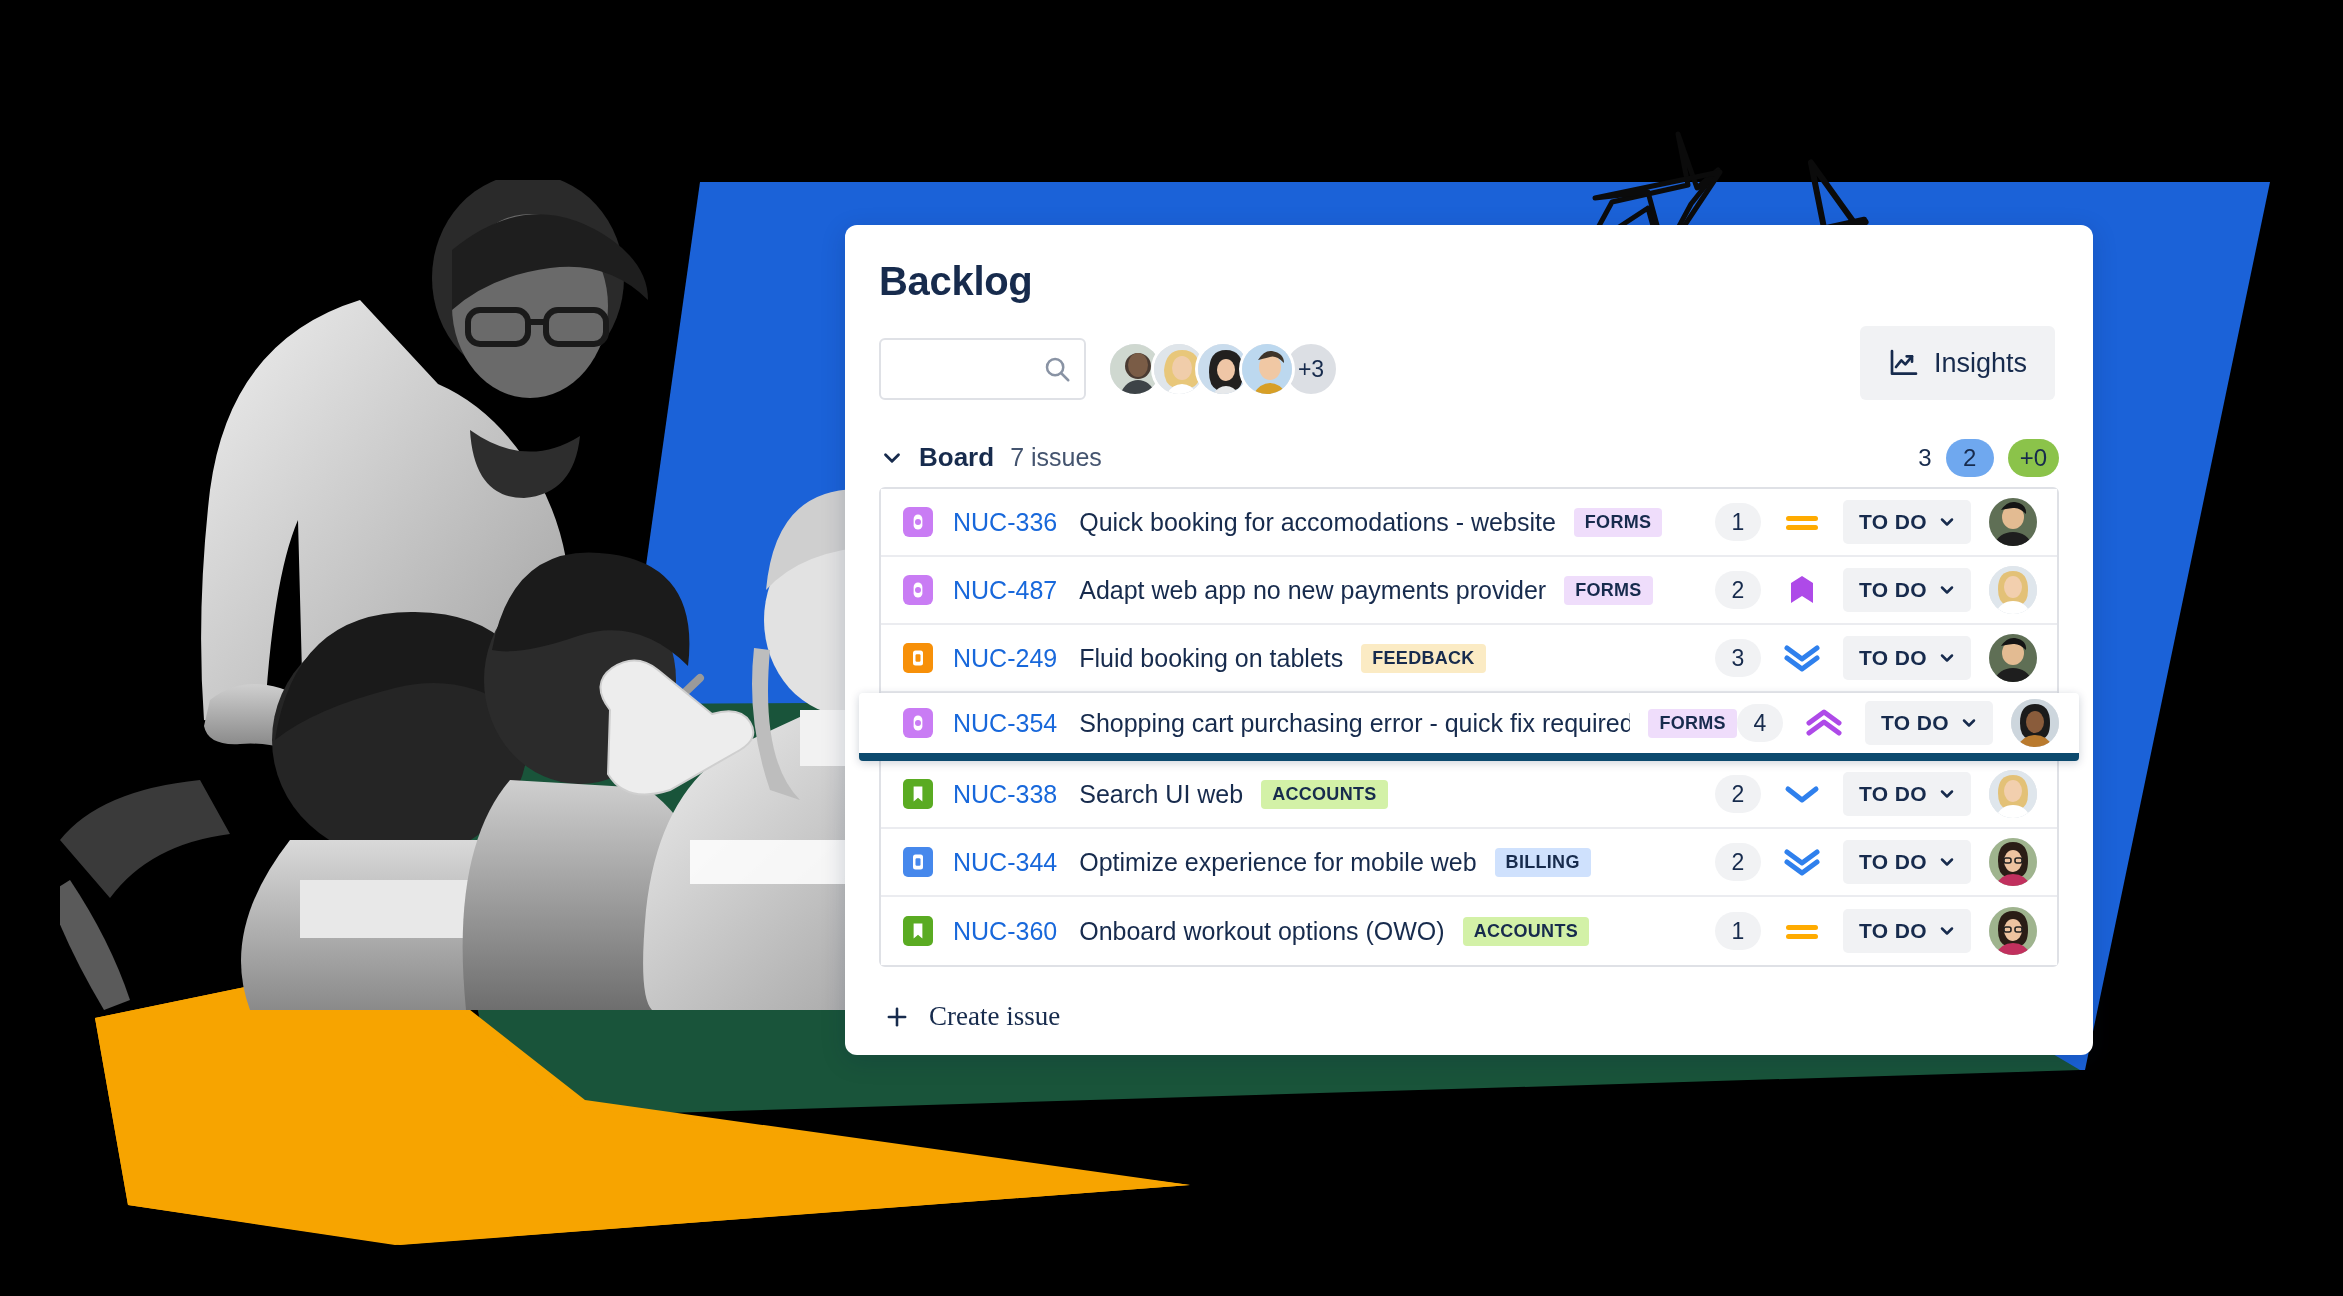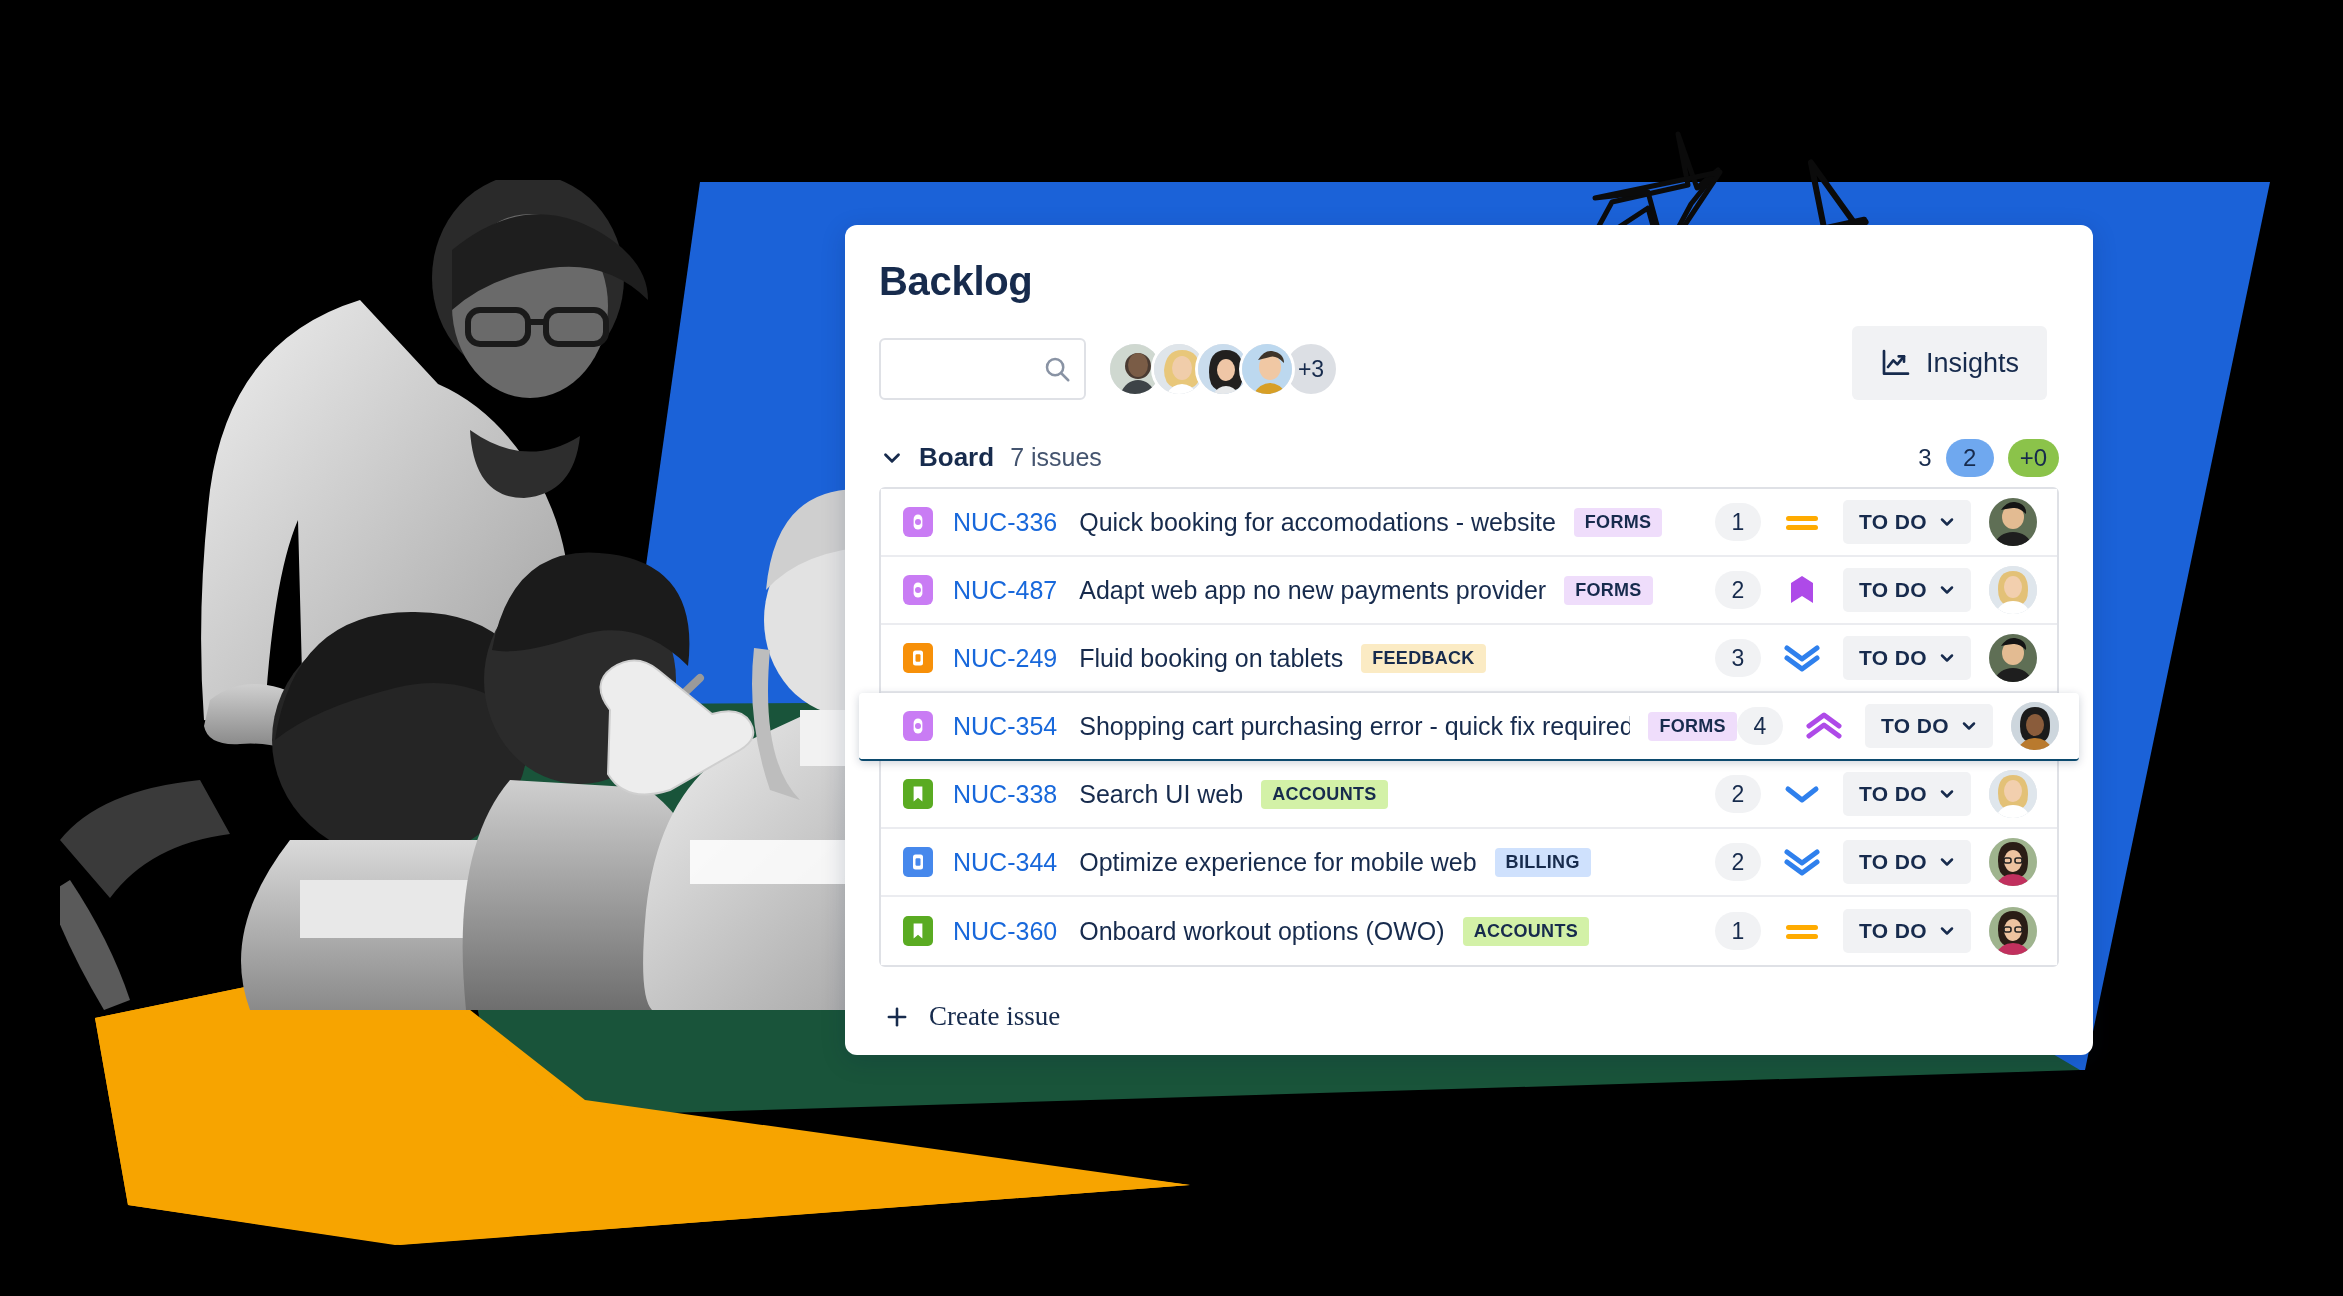"Insights" #insights-button { right: 12px -> 4px }
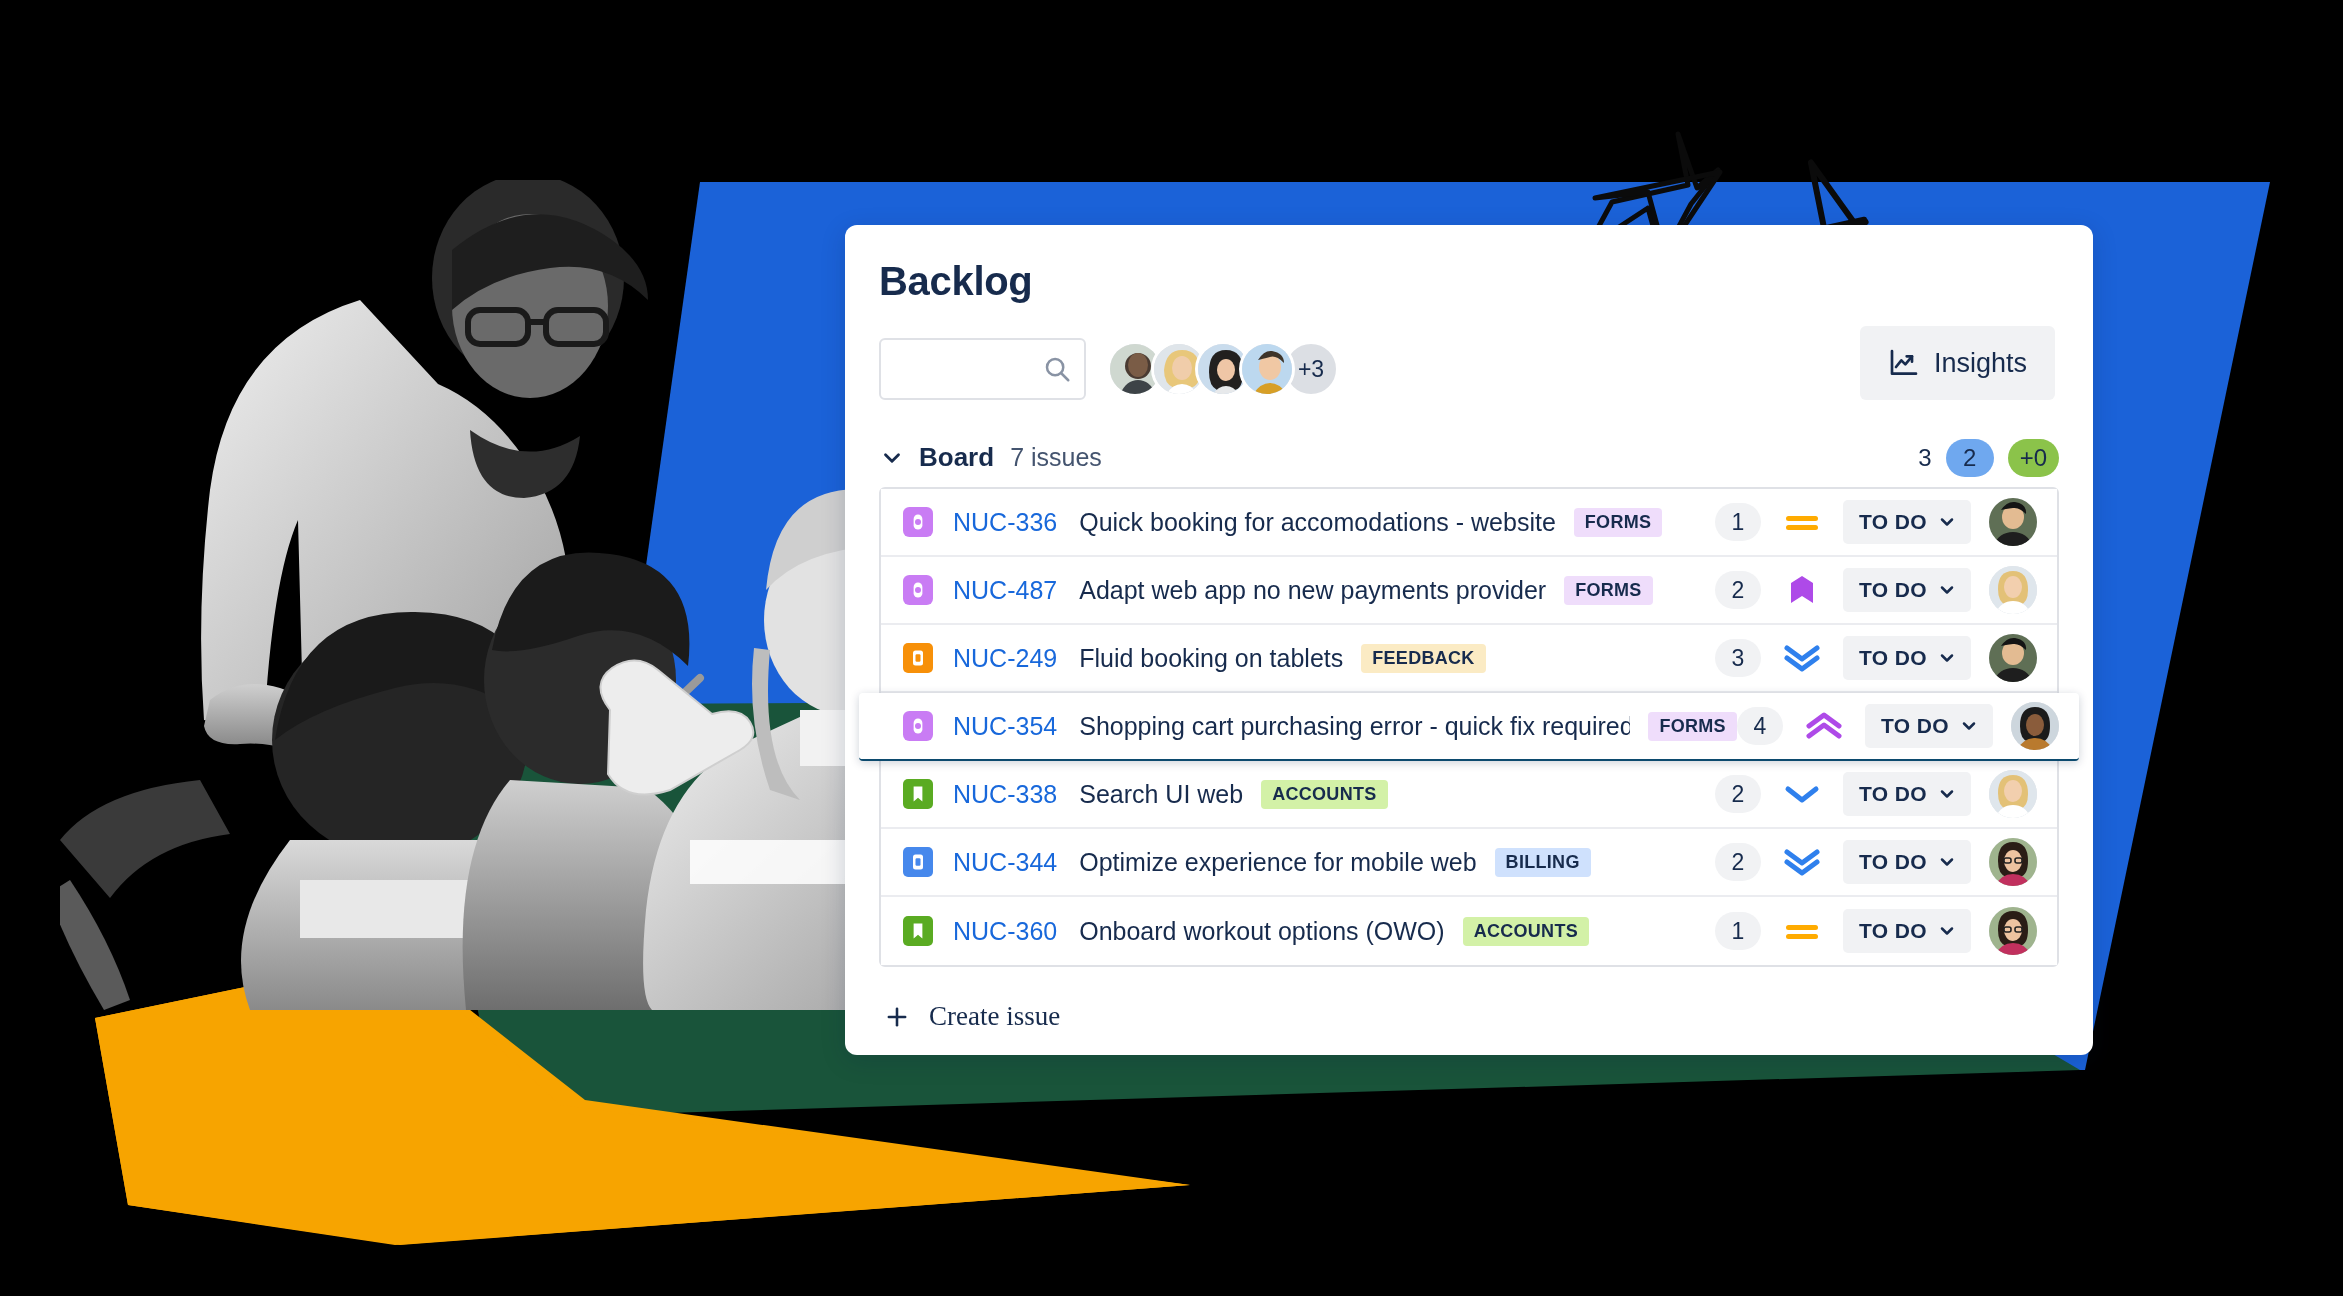"NUC-354" .issue-row.highlighted { border-bottom: 2px solid #0c4a6e -> 8px solid #0c4a6e }
